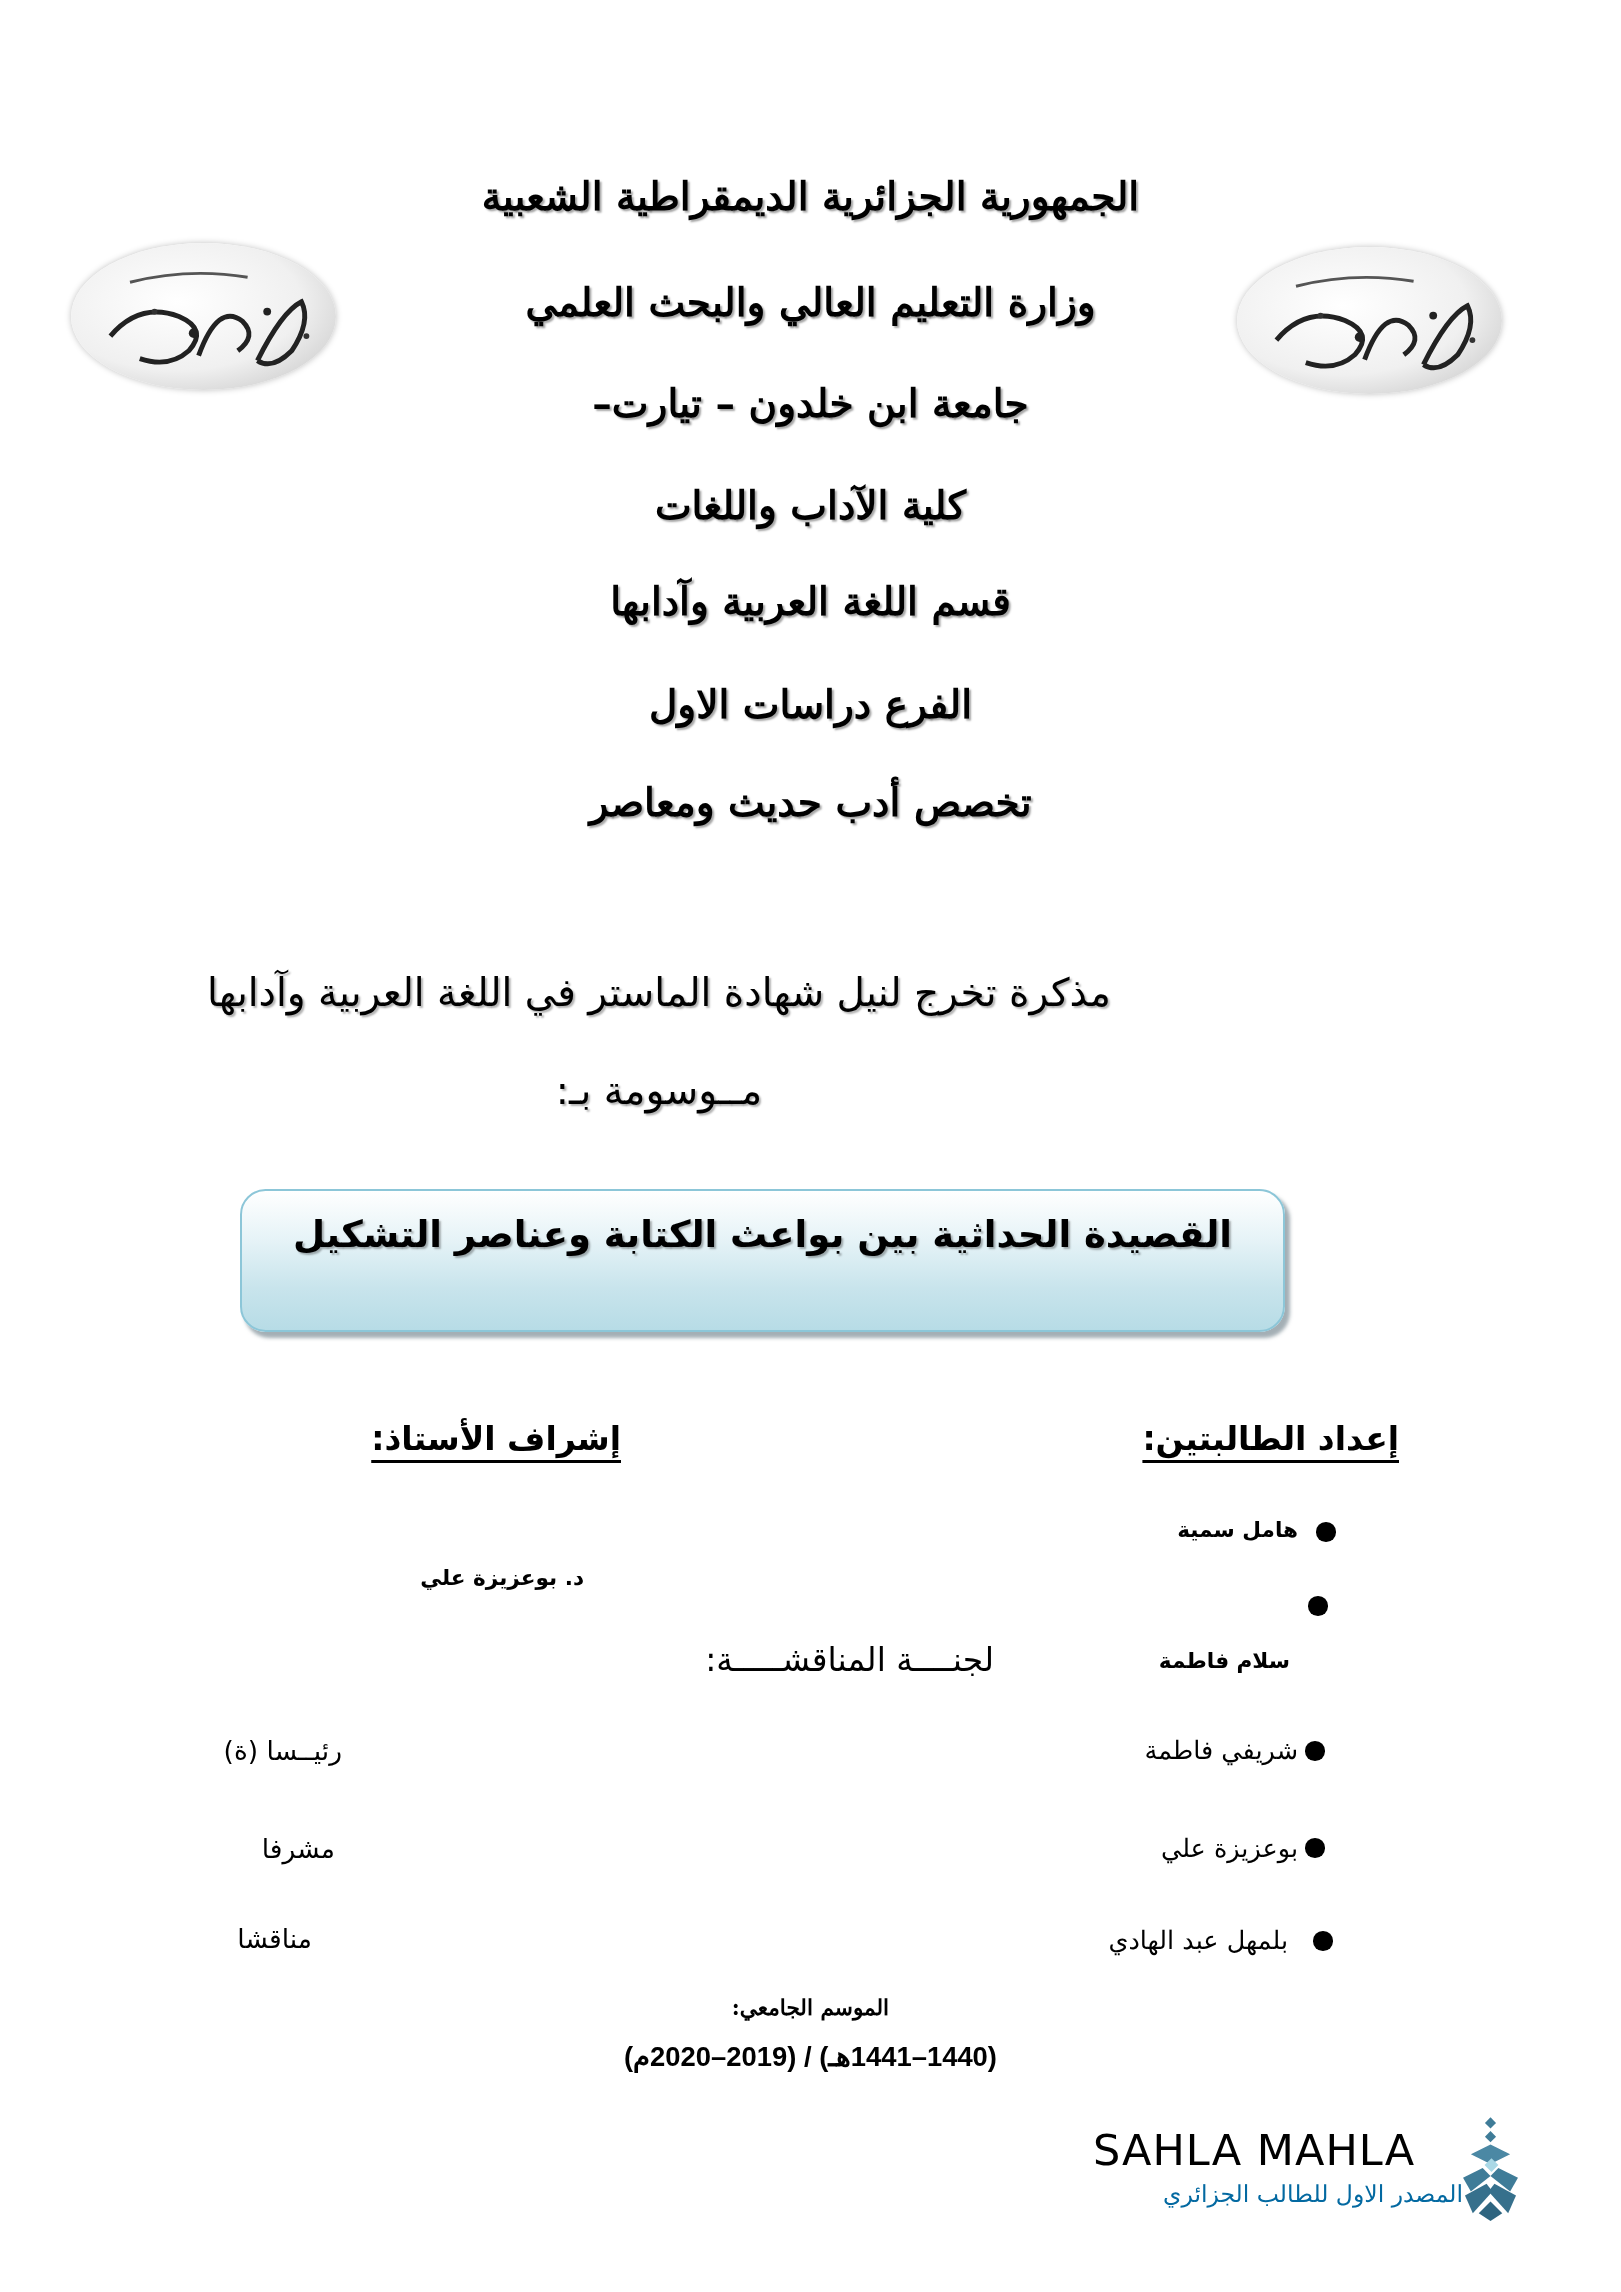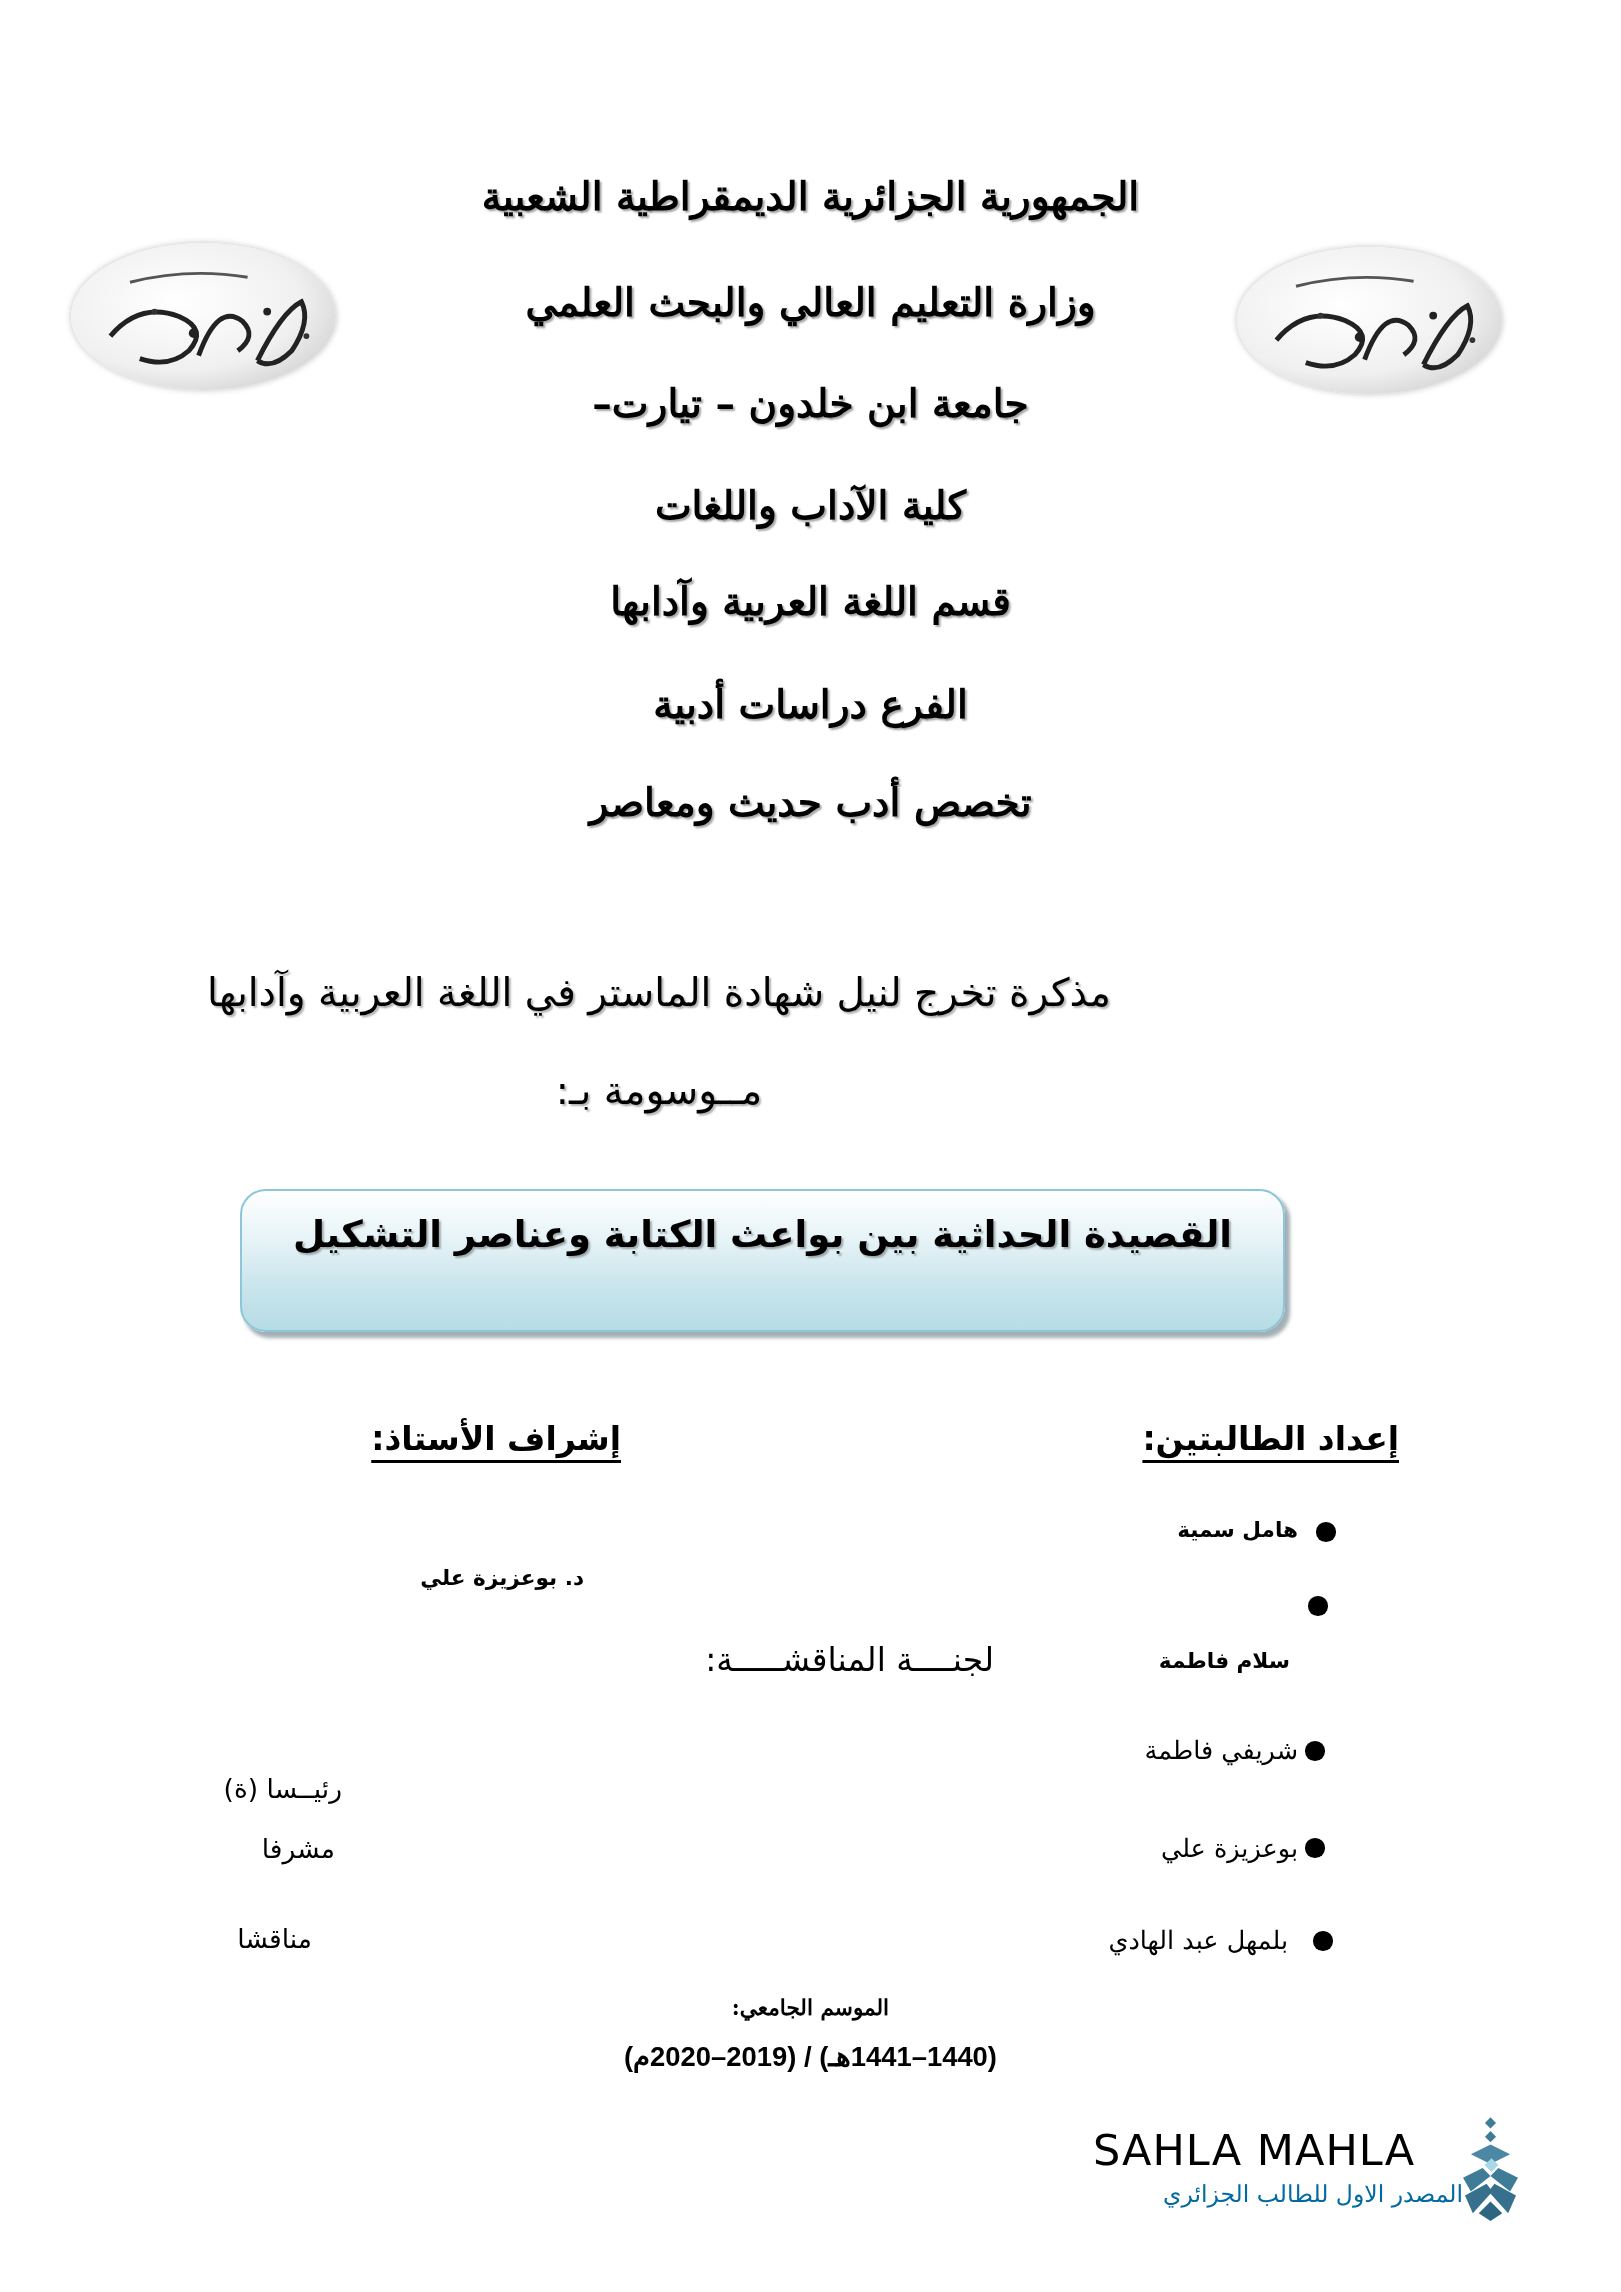"الفرع دراسات أدبية" div.hdr { text: أدبية -> الاول }
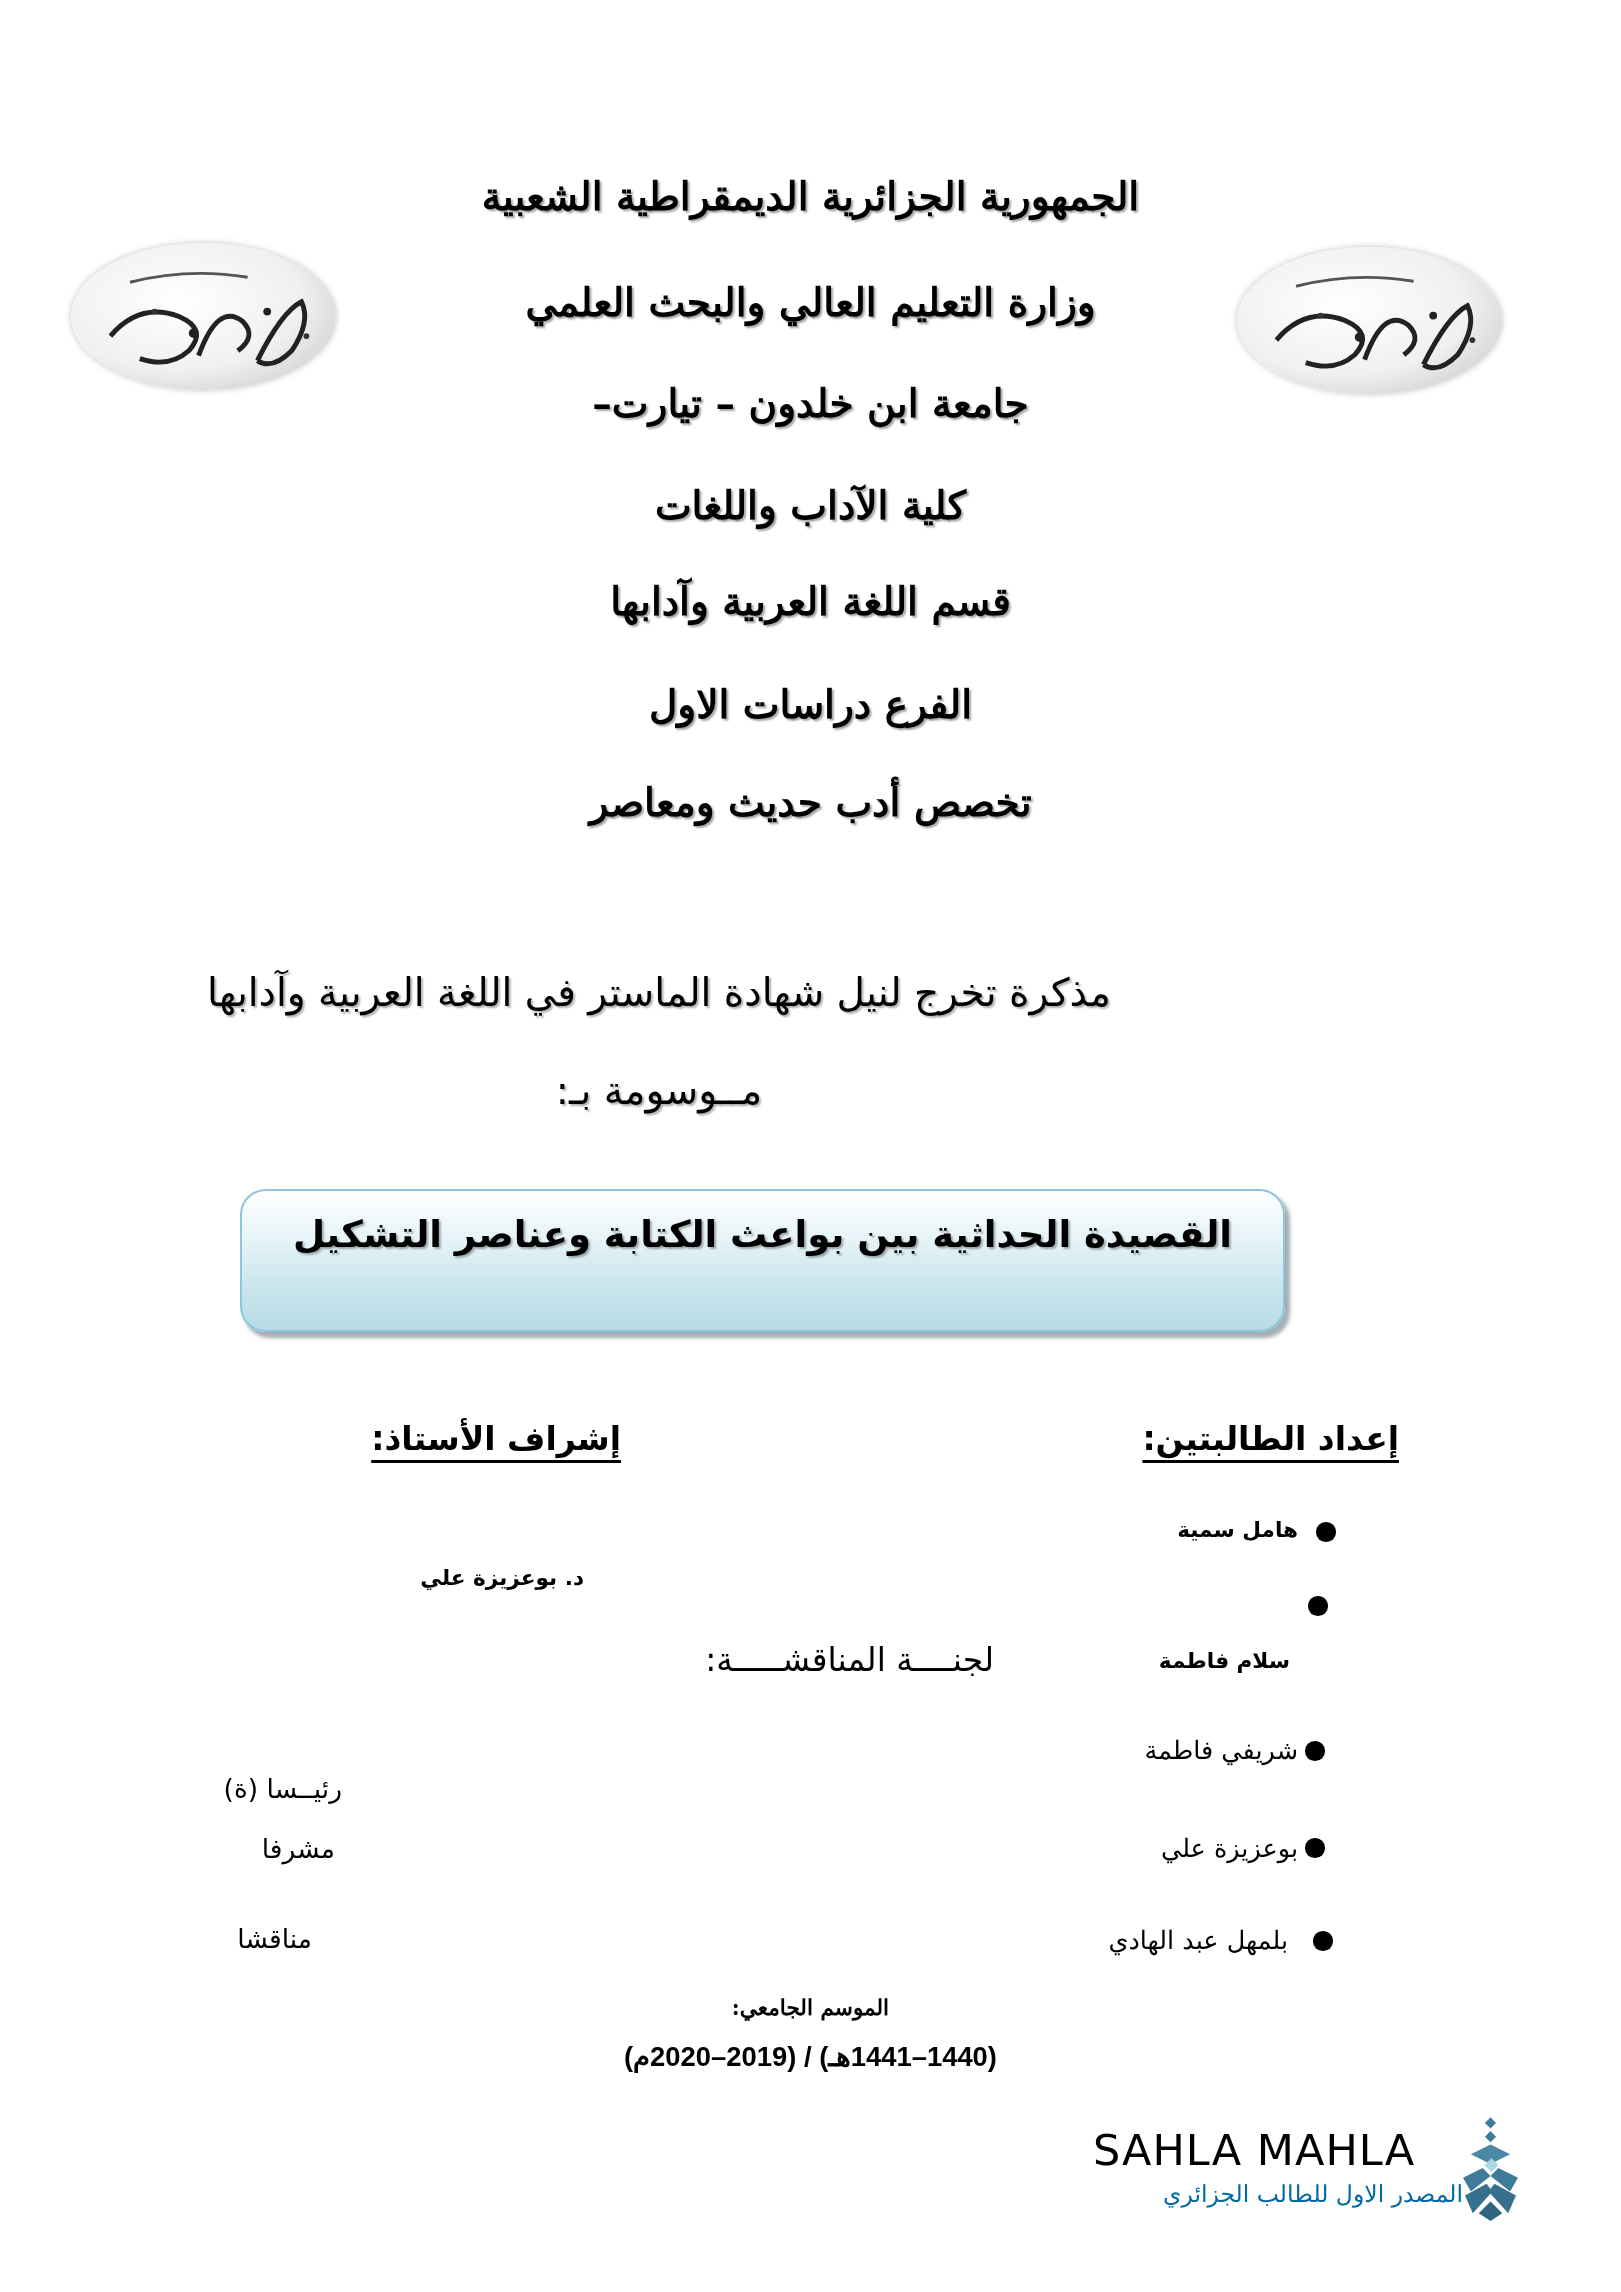"رئيــسا (ة)" div.role { margin-top: 38px -> none }
